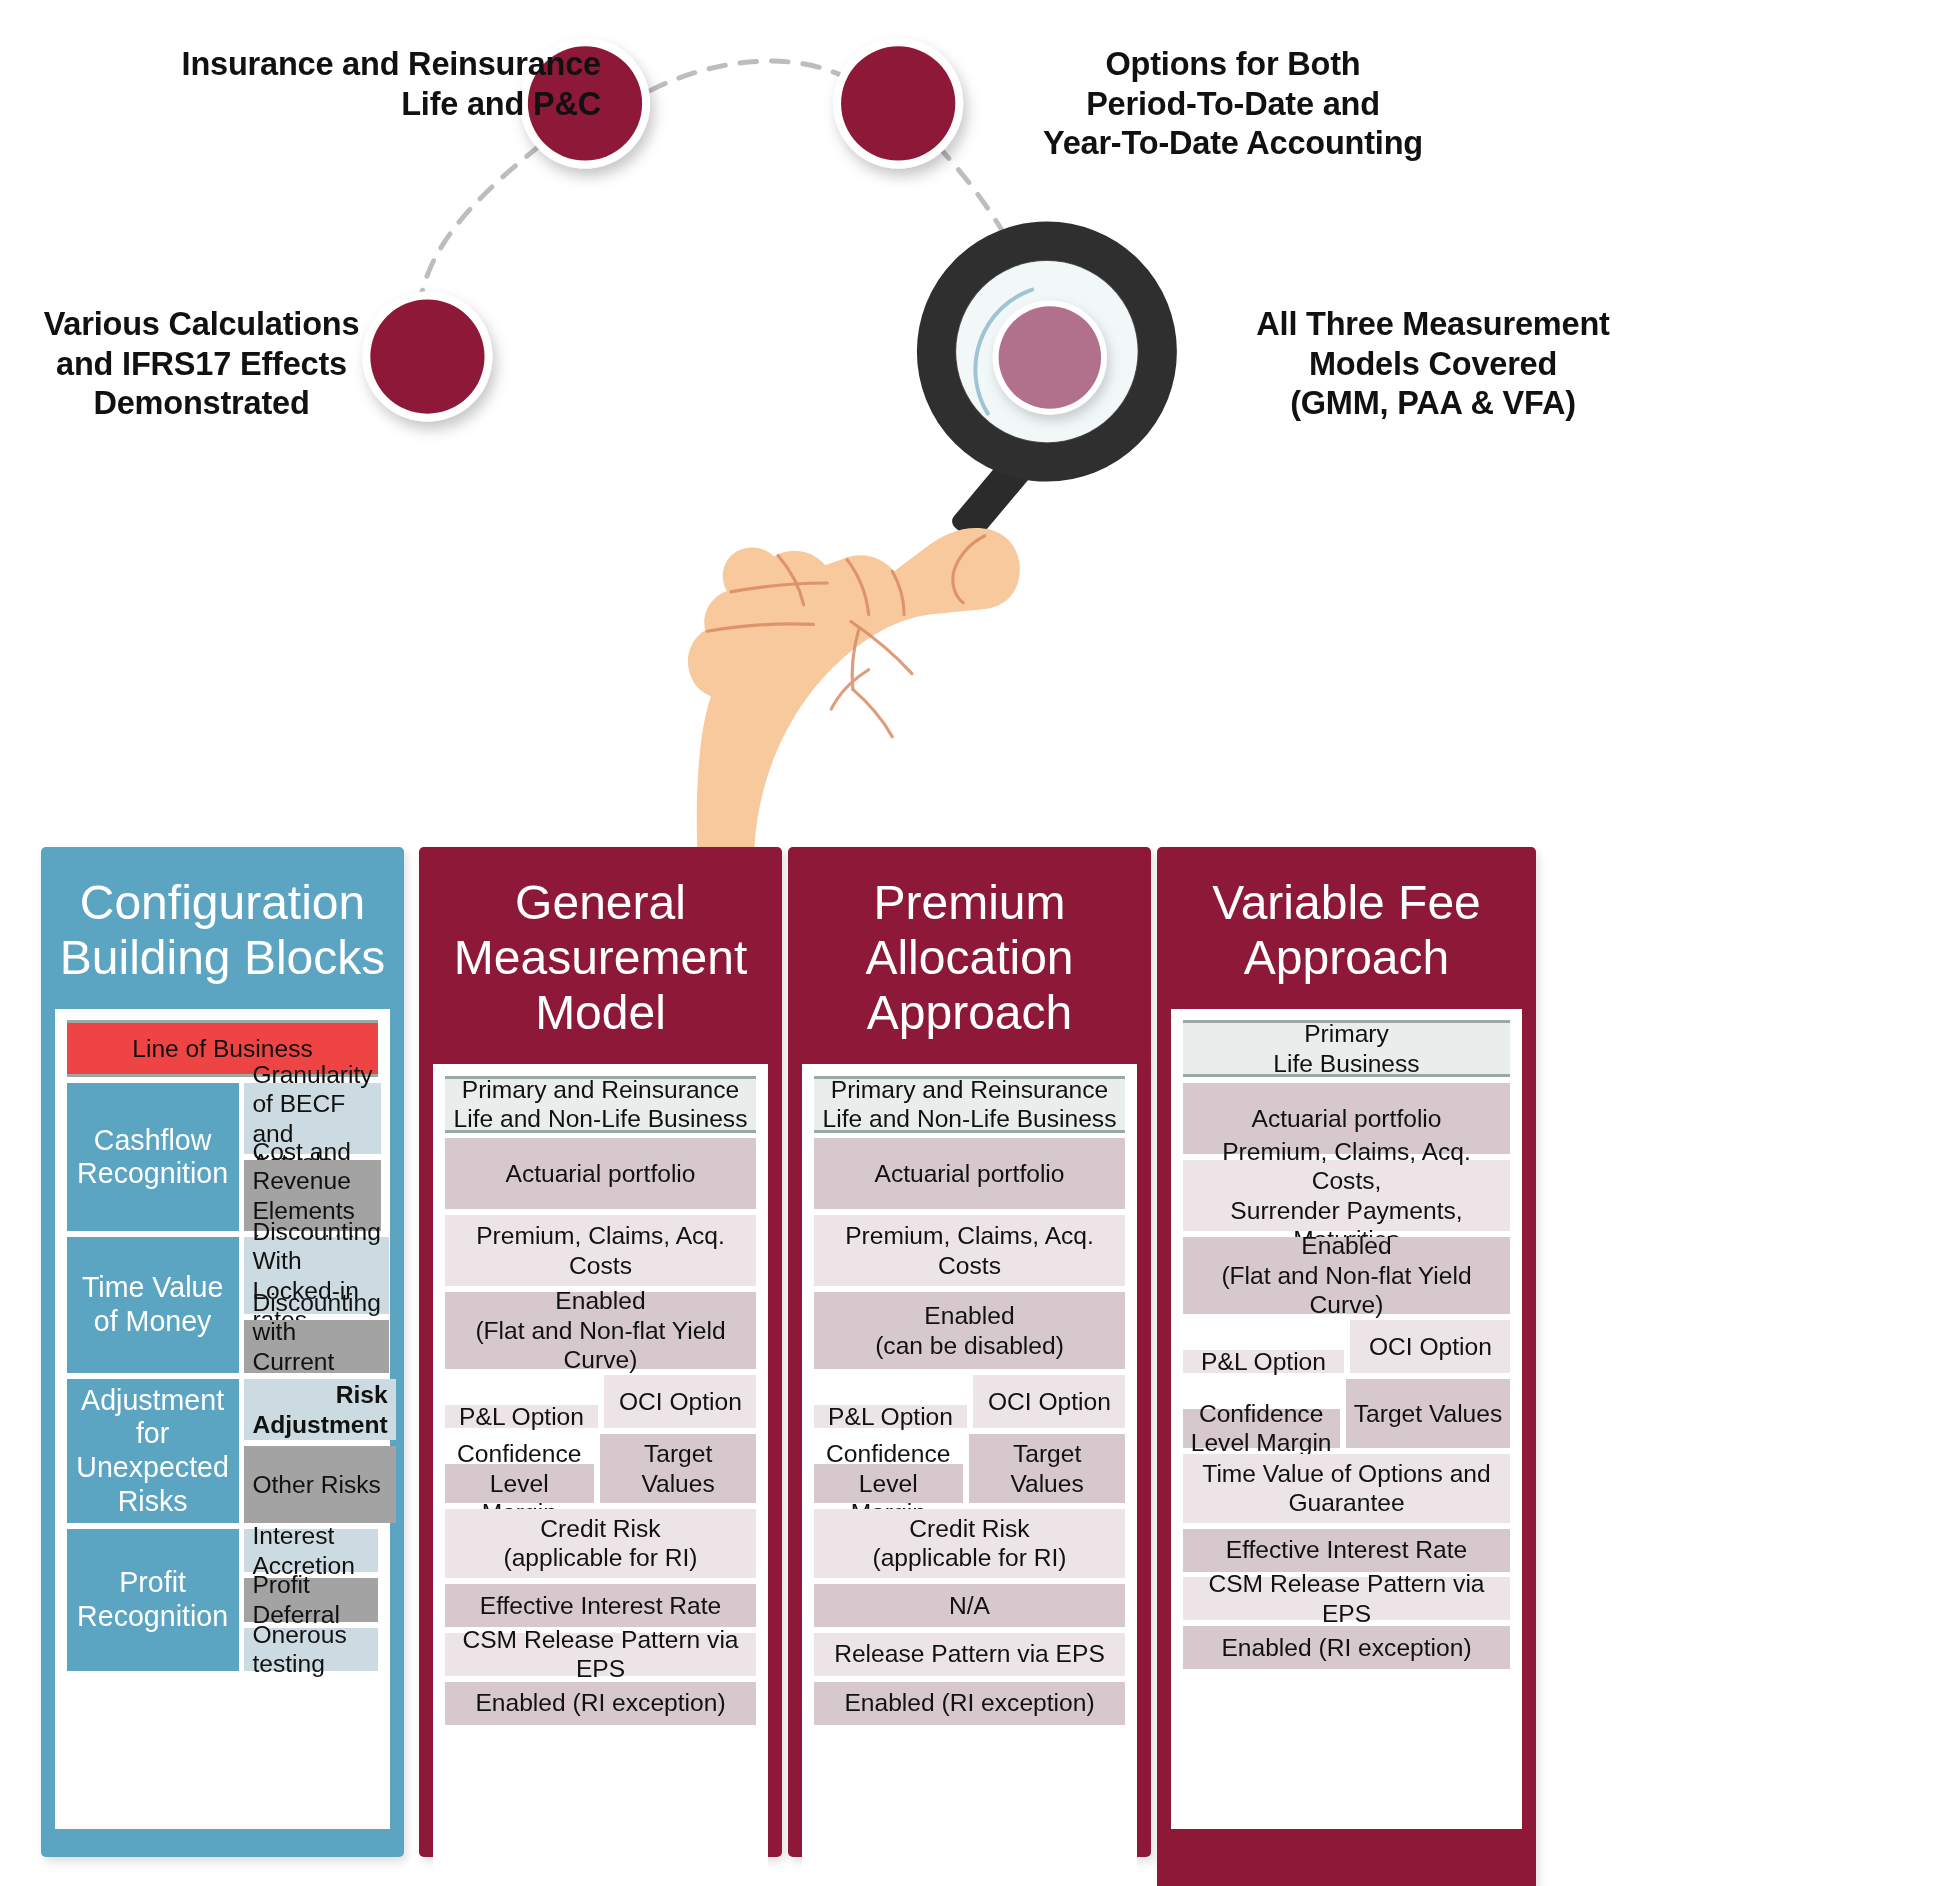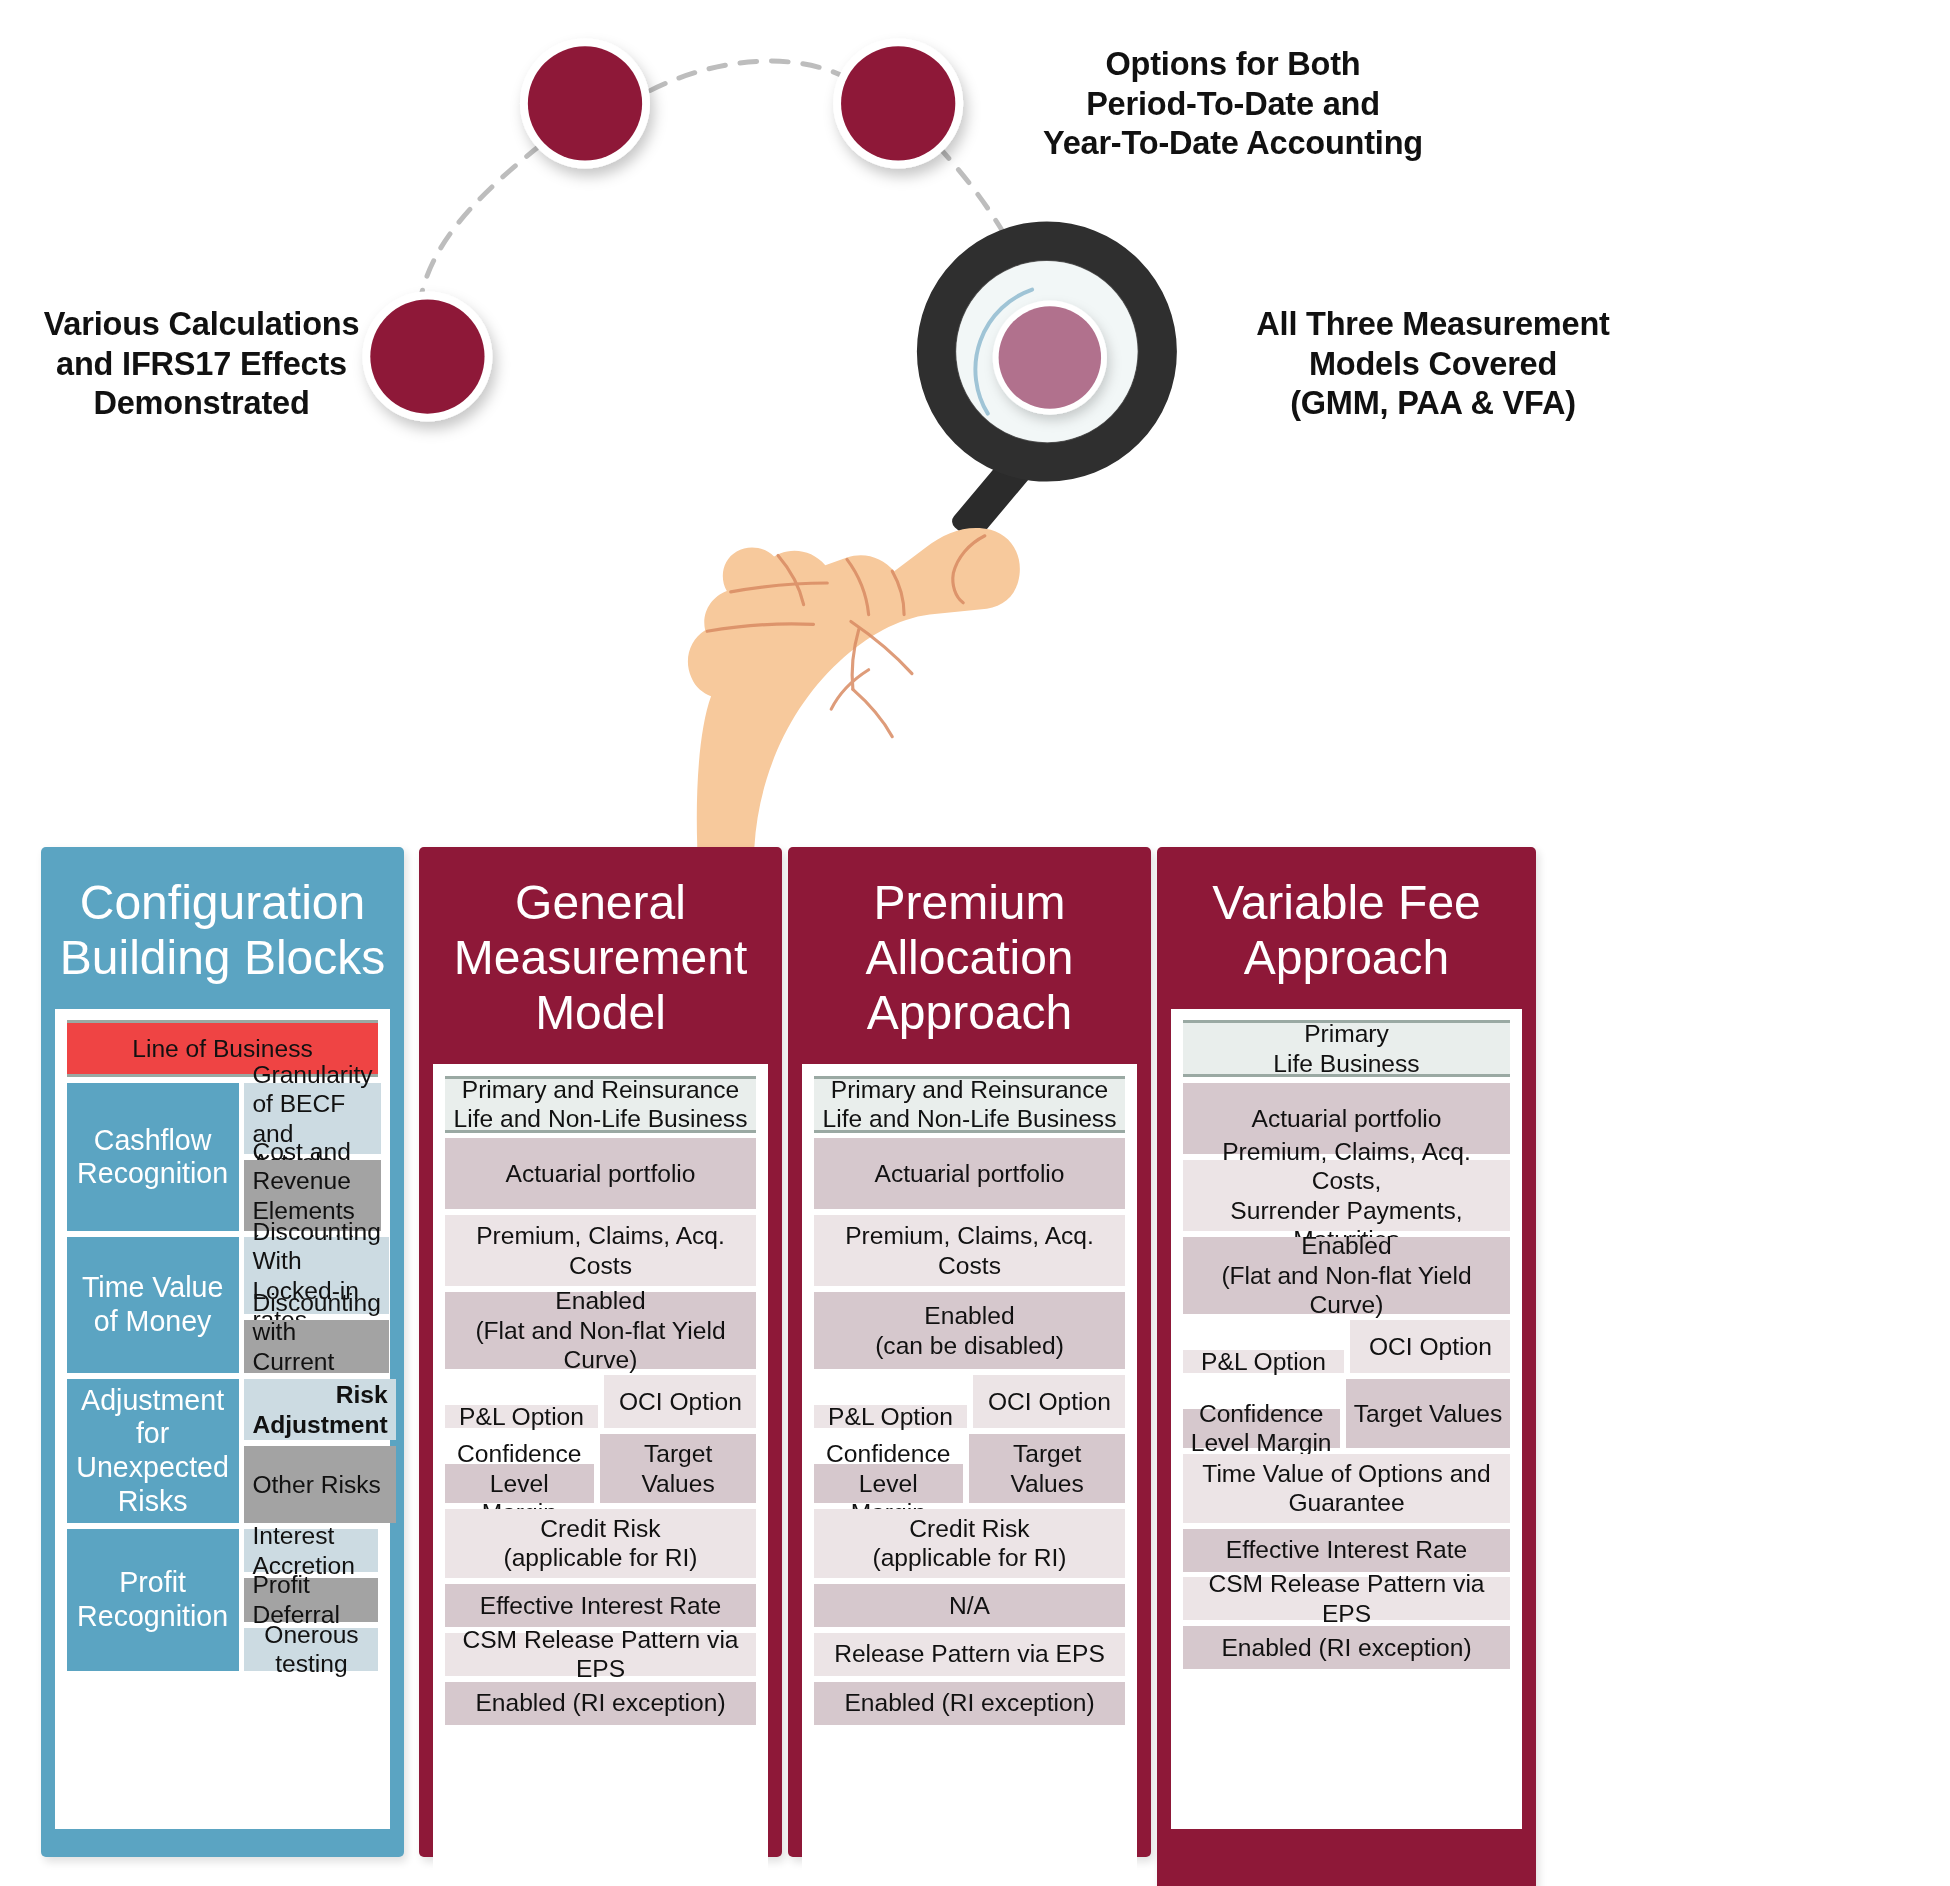"Insurance and Reinsurance" div.callout { html: none -> <div> <div>Insurance and Reinsurance</div> <div>Life and P&amp;C</div> </div> }
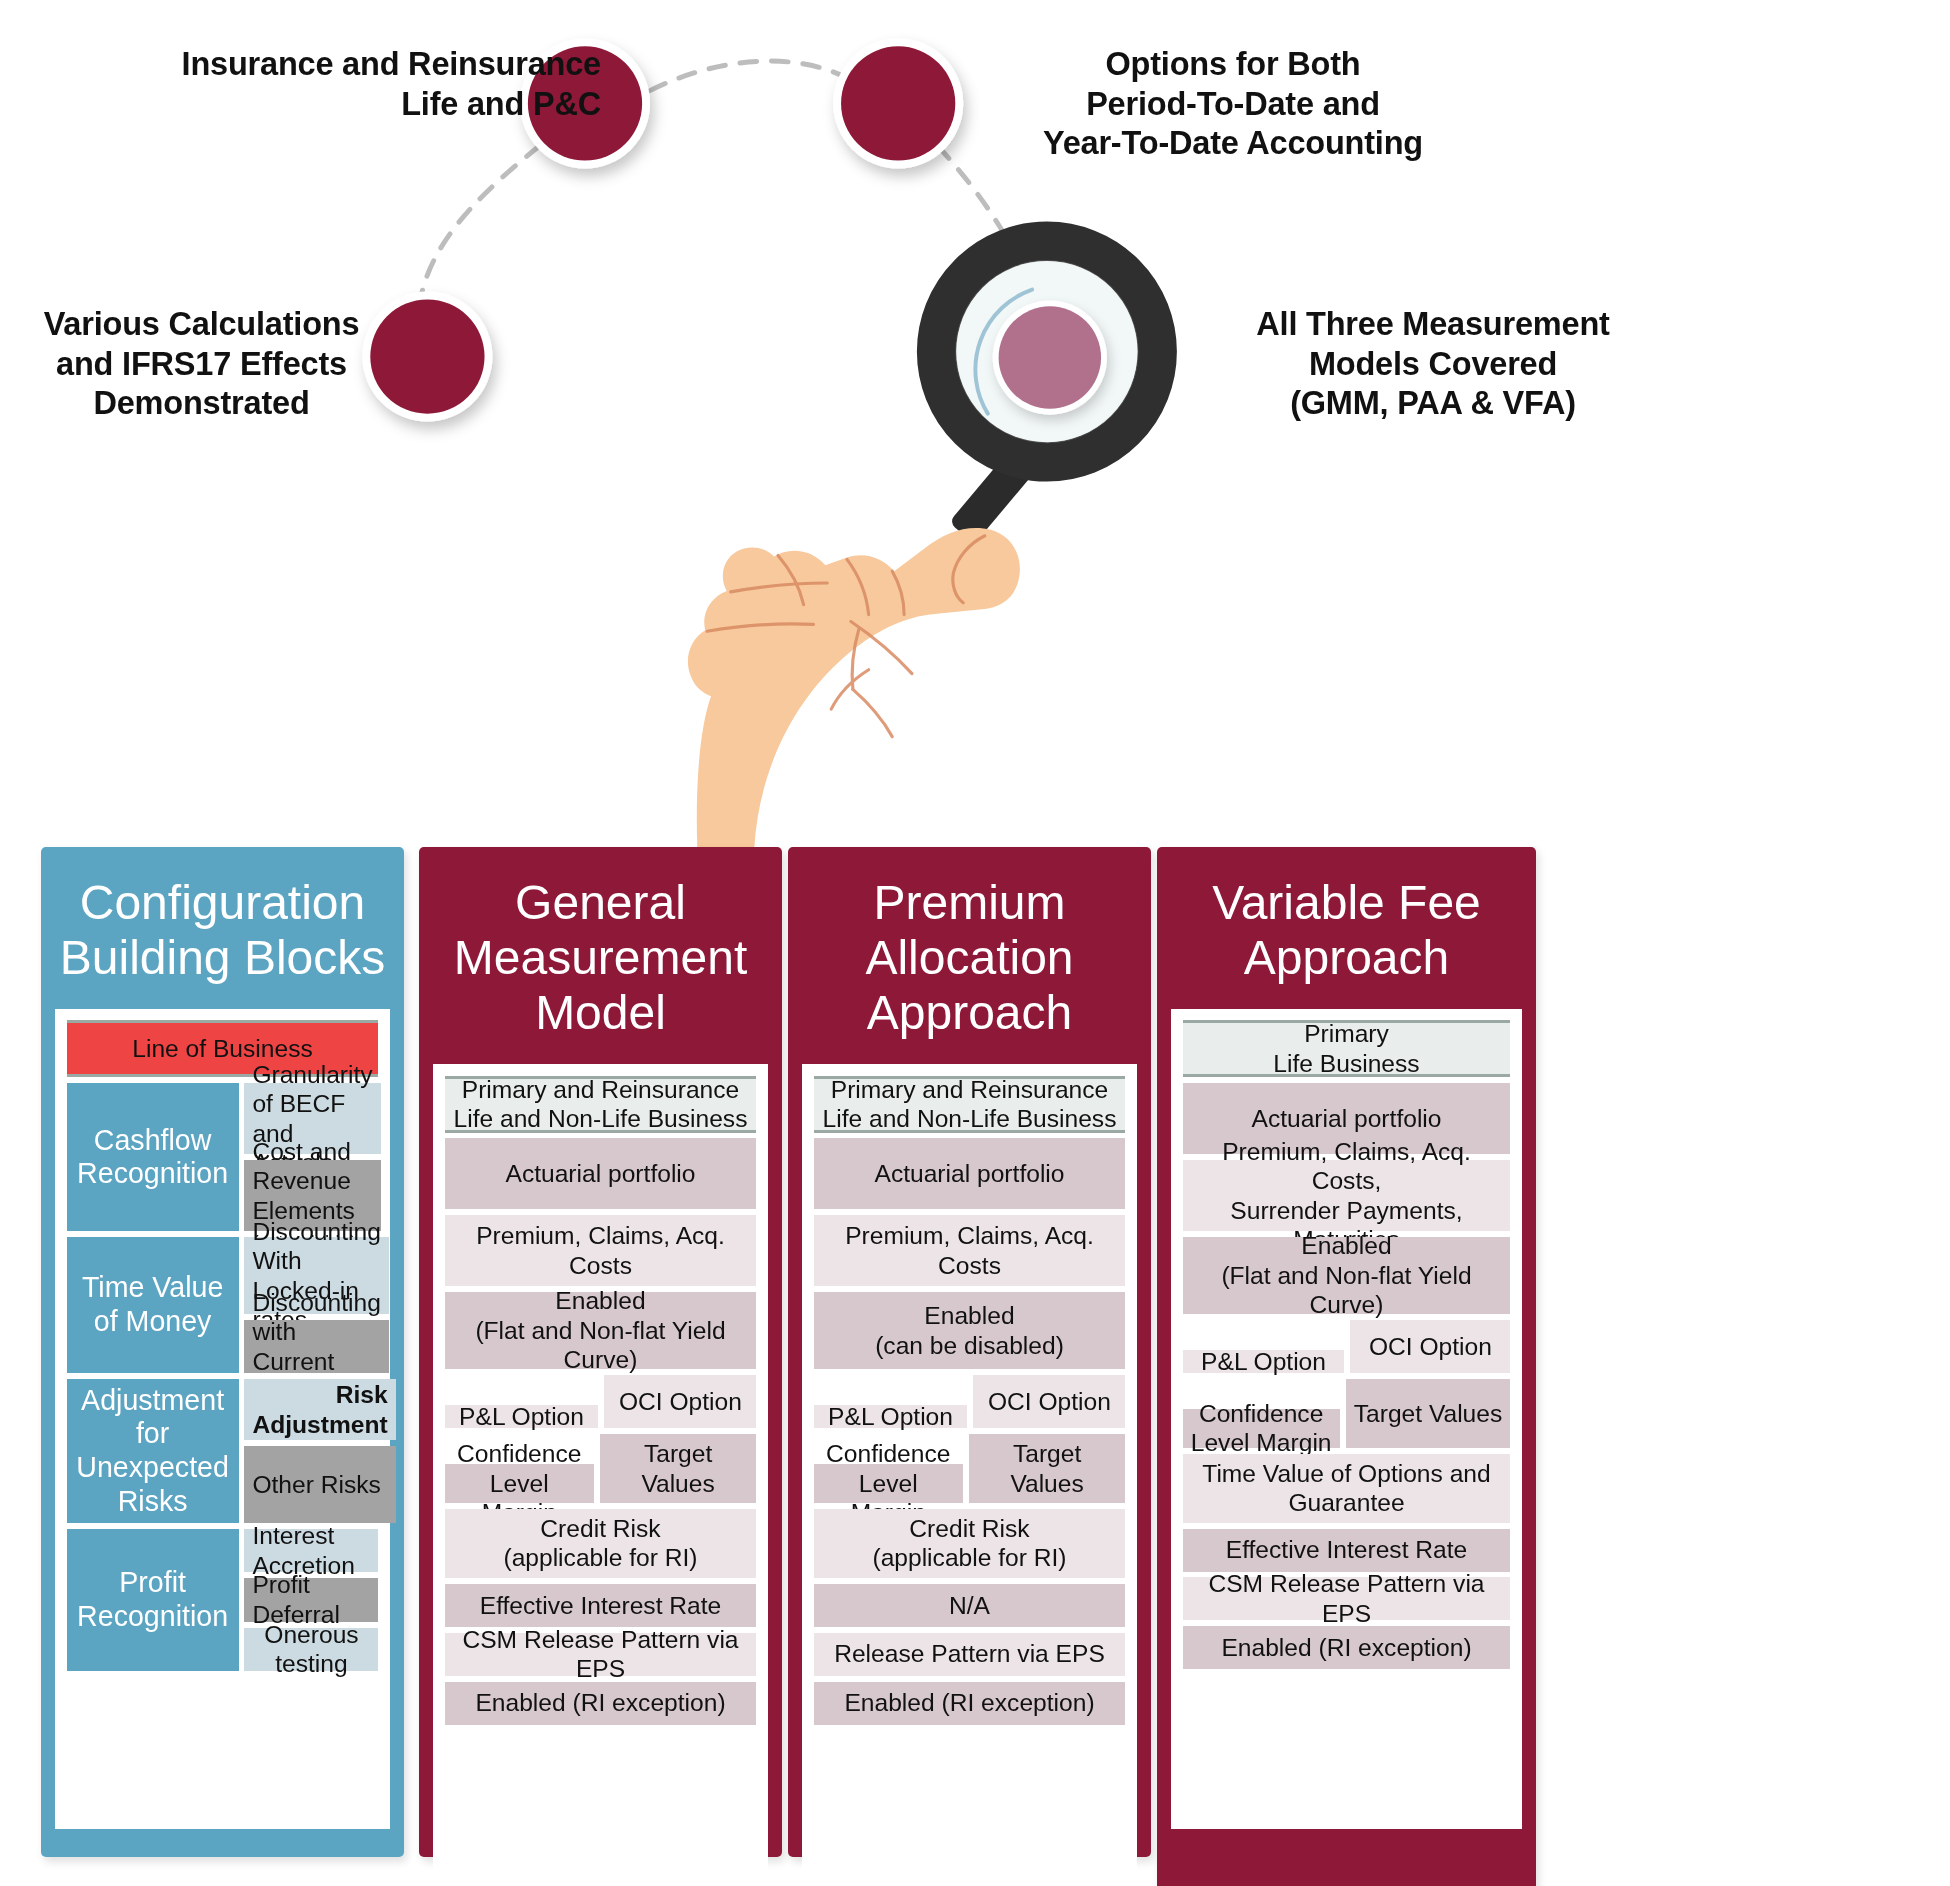"Onerous testing" div.cell { text-align: center -> left }
